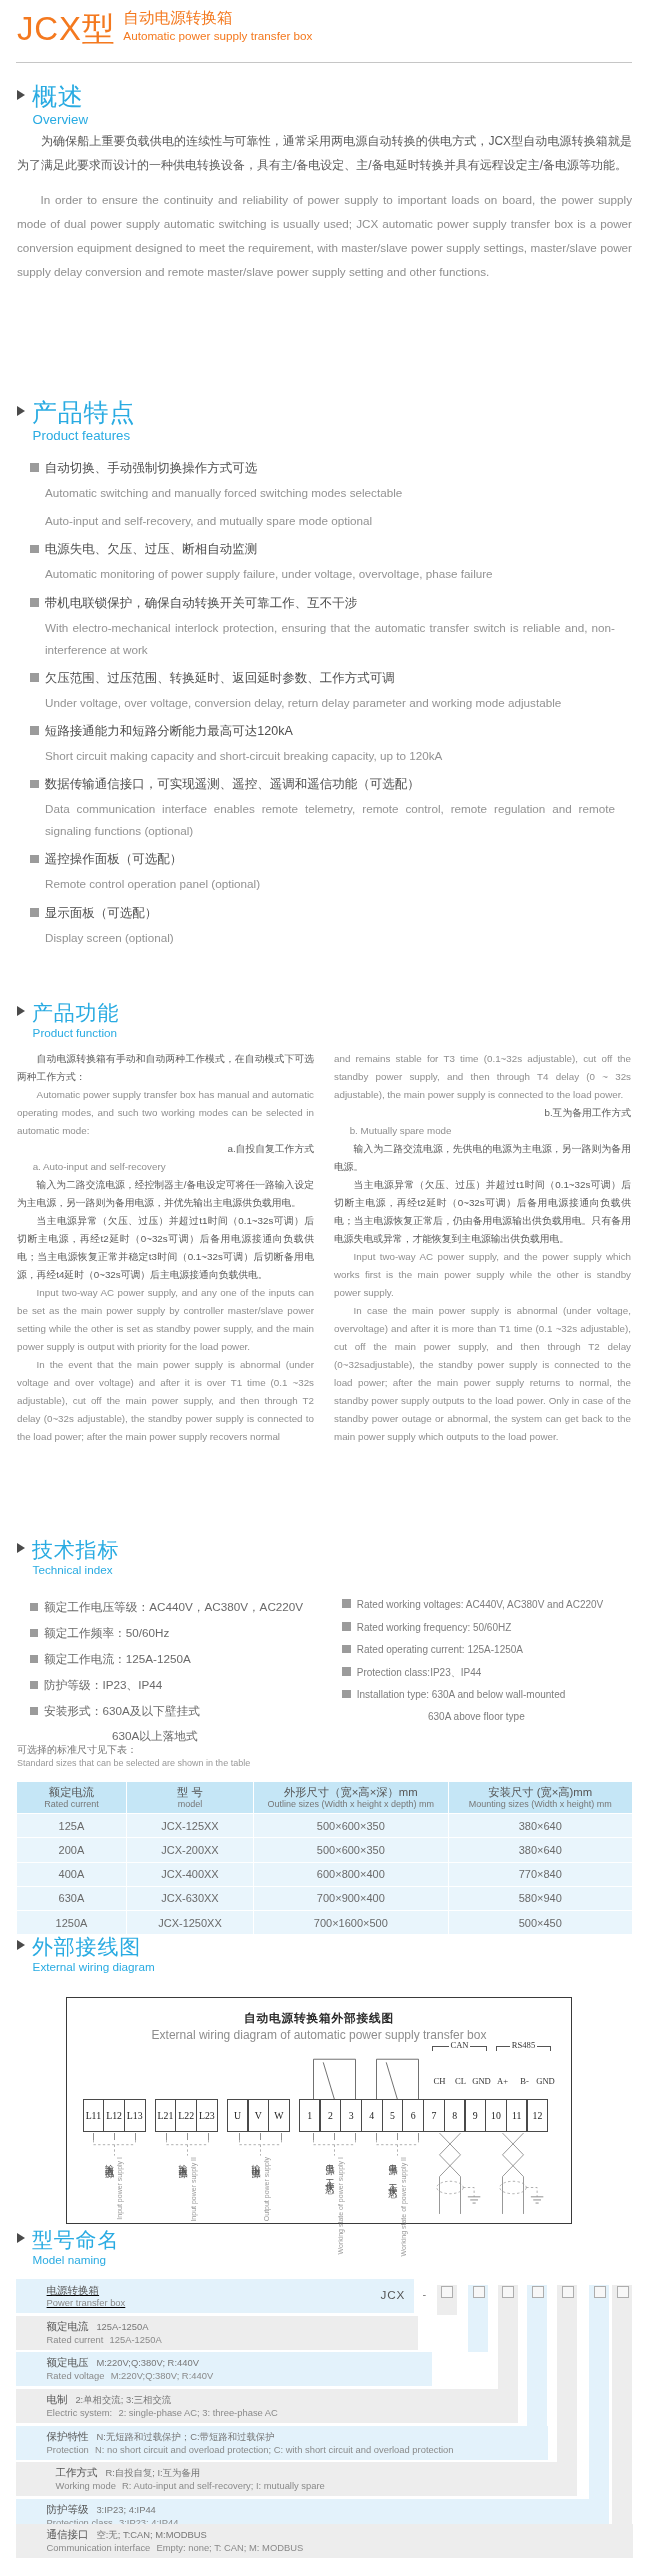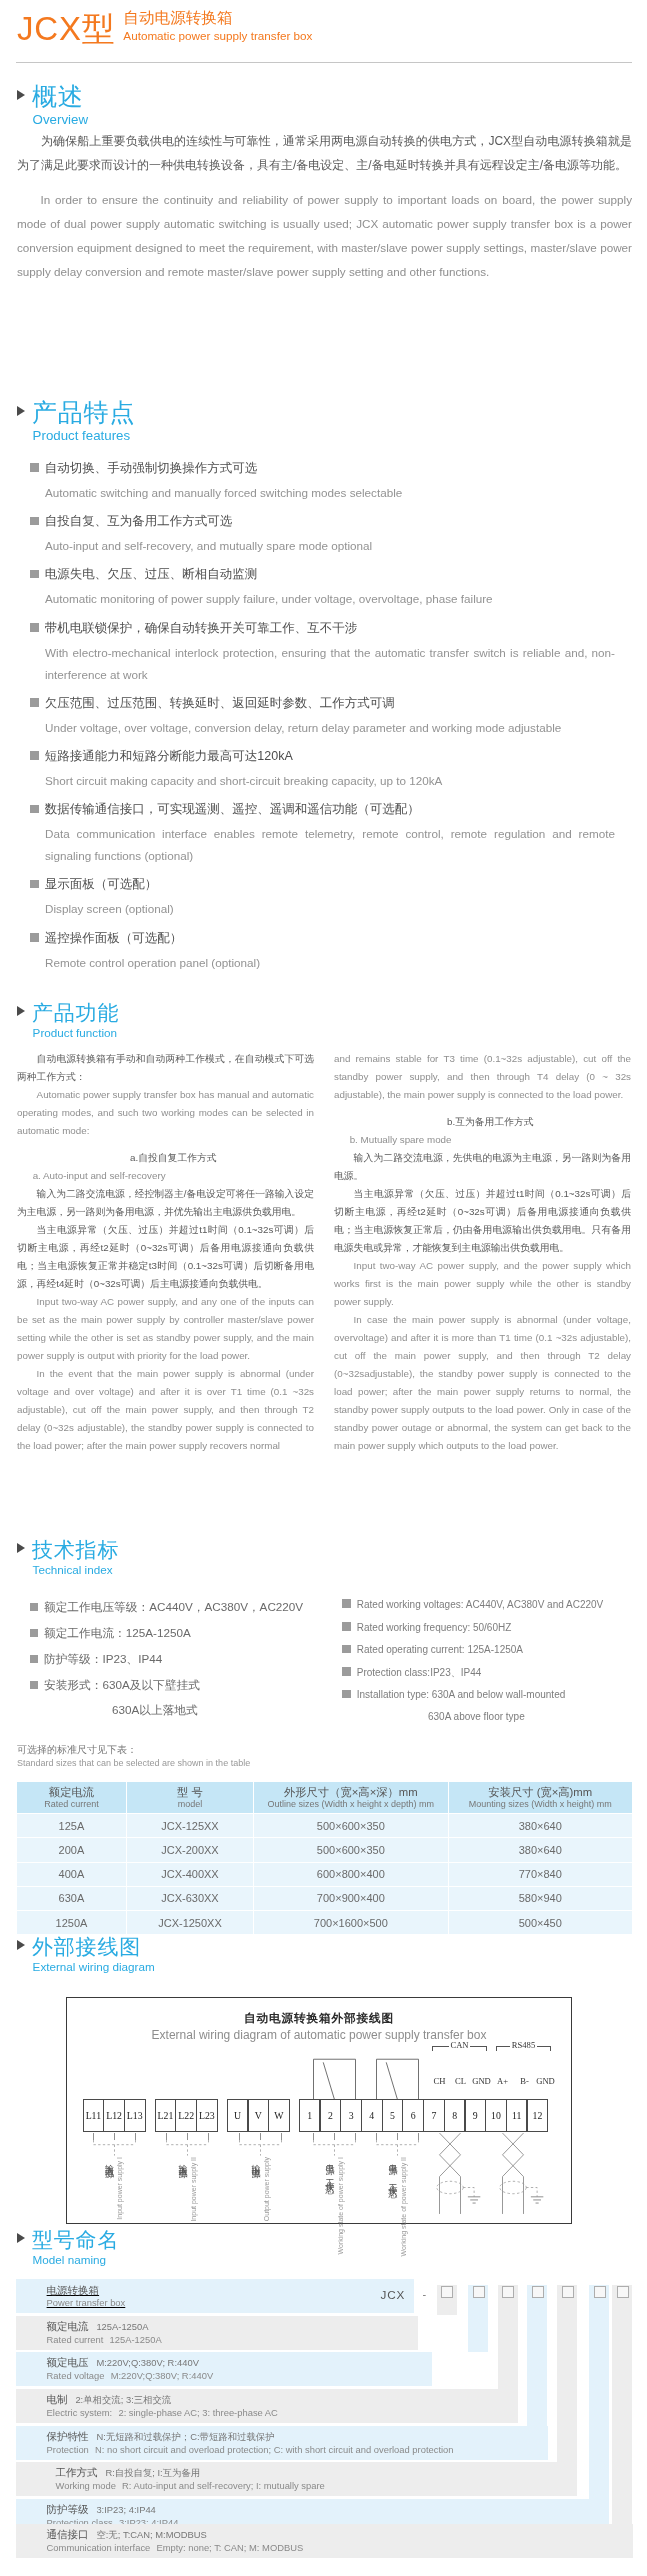"自投自复、互为备用工作方式可选" div.feat-cn { html: <div> <span></span> <span>自投自复、互为备用工作方式可选</span> </div> -> none }
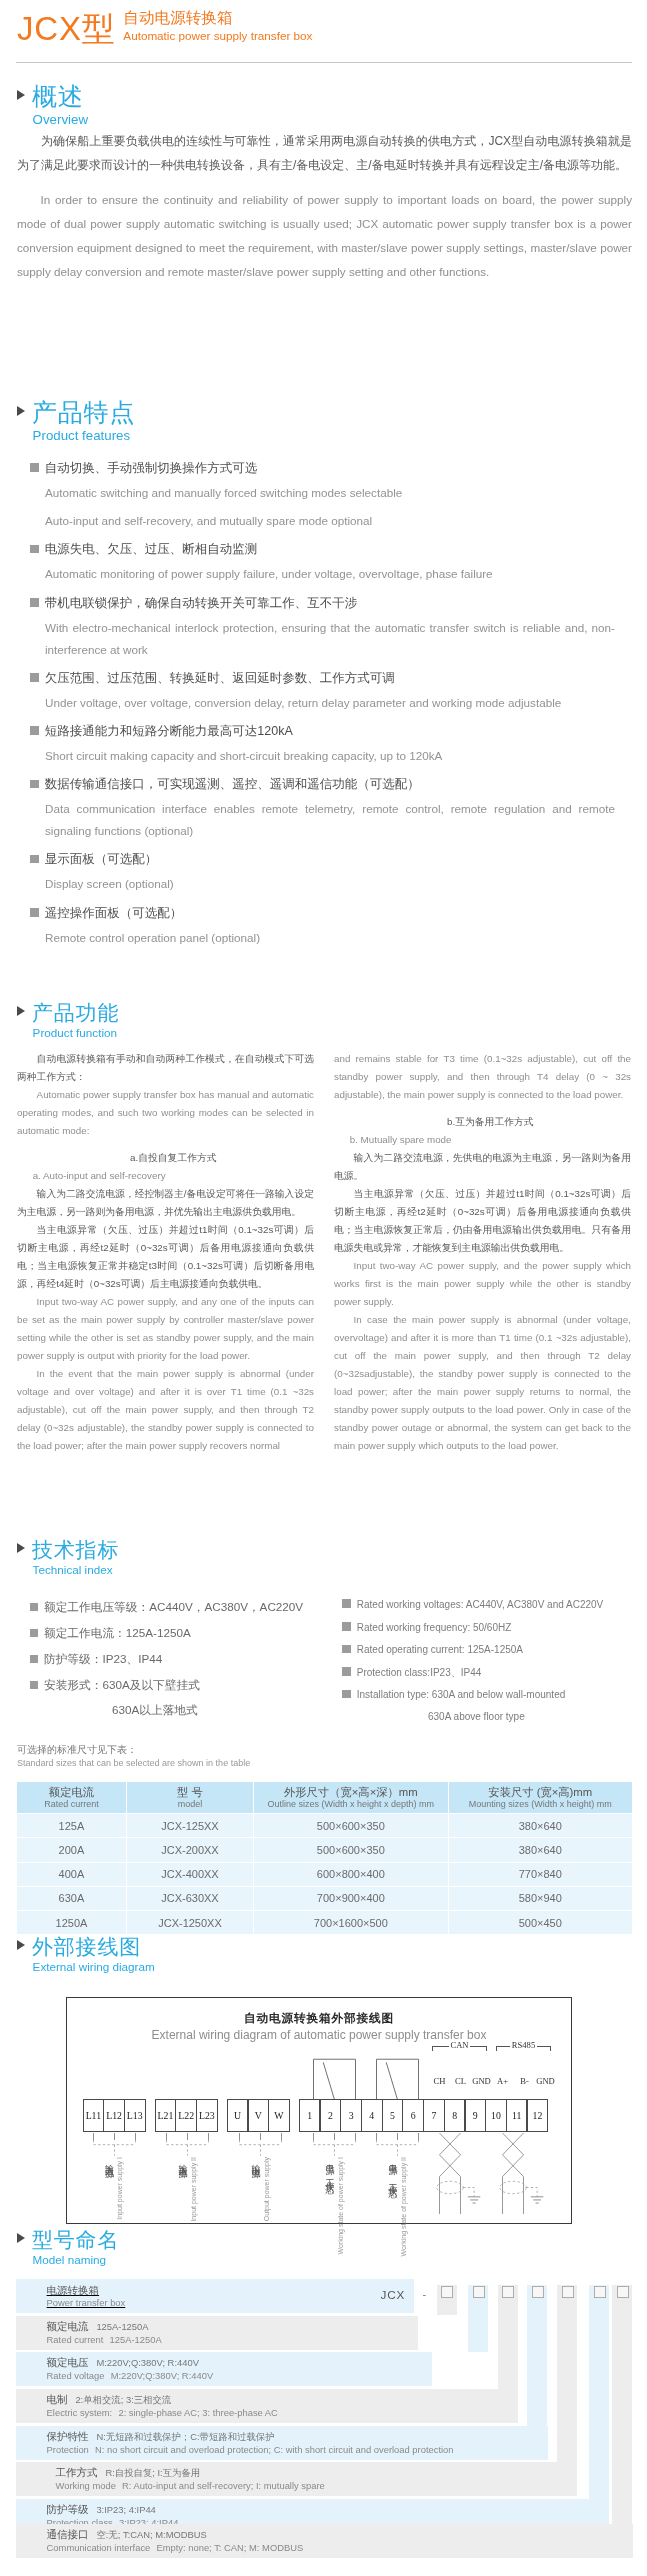"显示面板（可选配）" div.feat-item { order: before "遥控操作面板（可选配）" -> after "遥控操作面板（可选配）" }
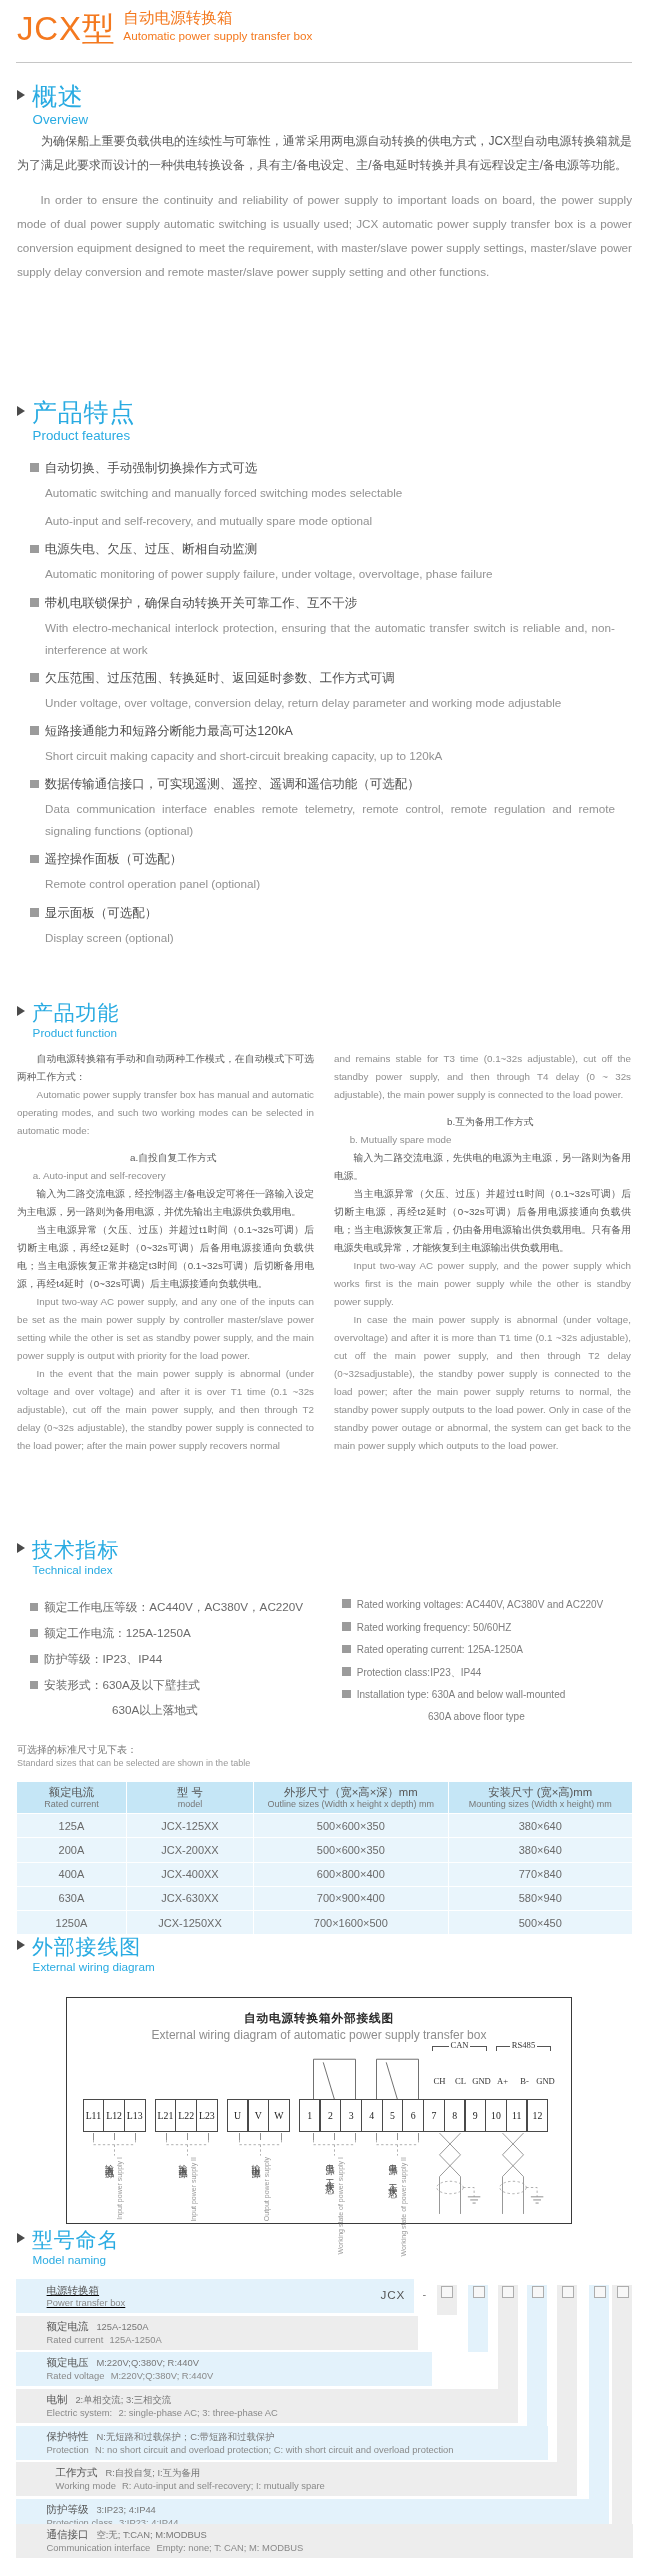"b.互为备用工作方式" .fp.cn-sub { margin-top: 9px -> none; text-align: center -> right }
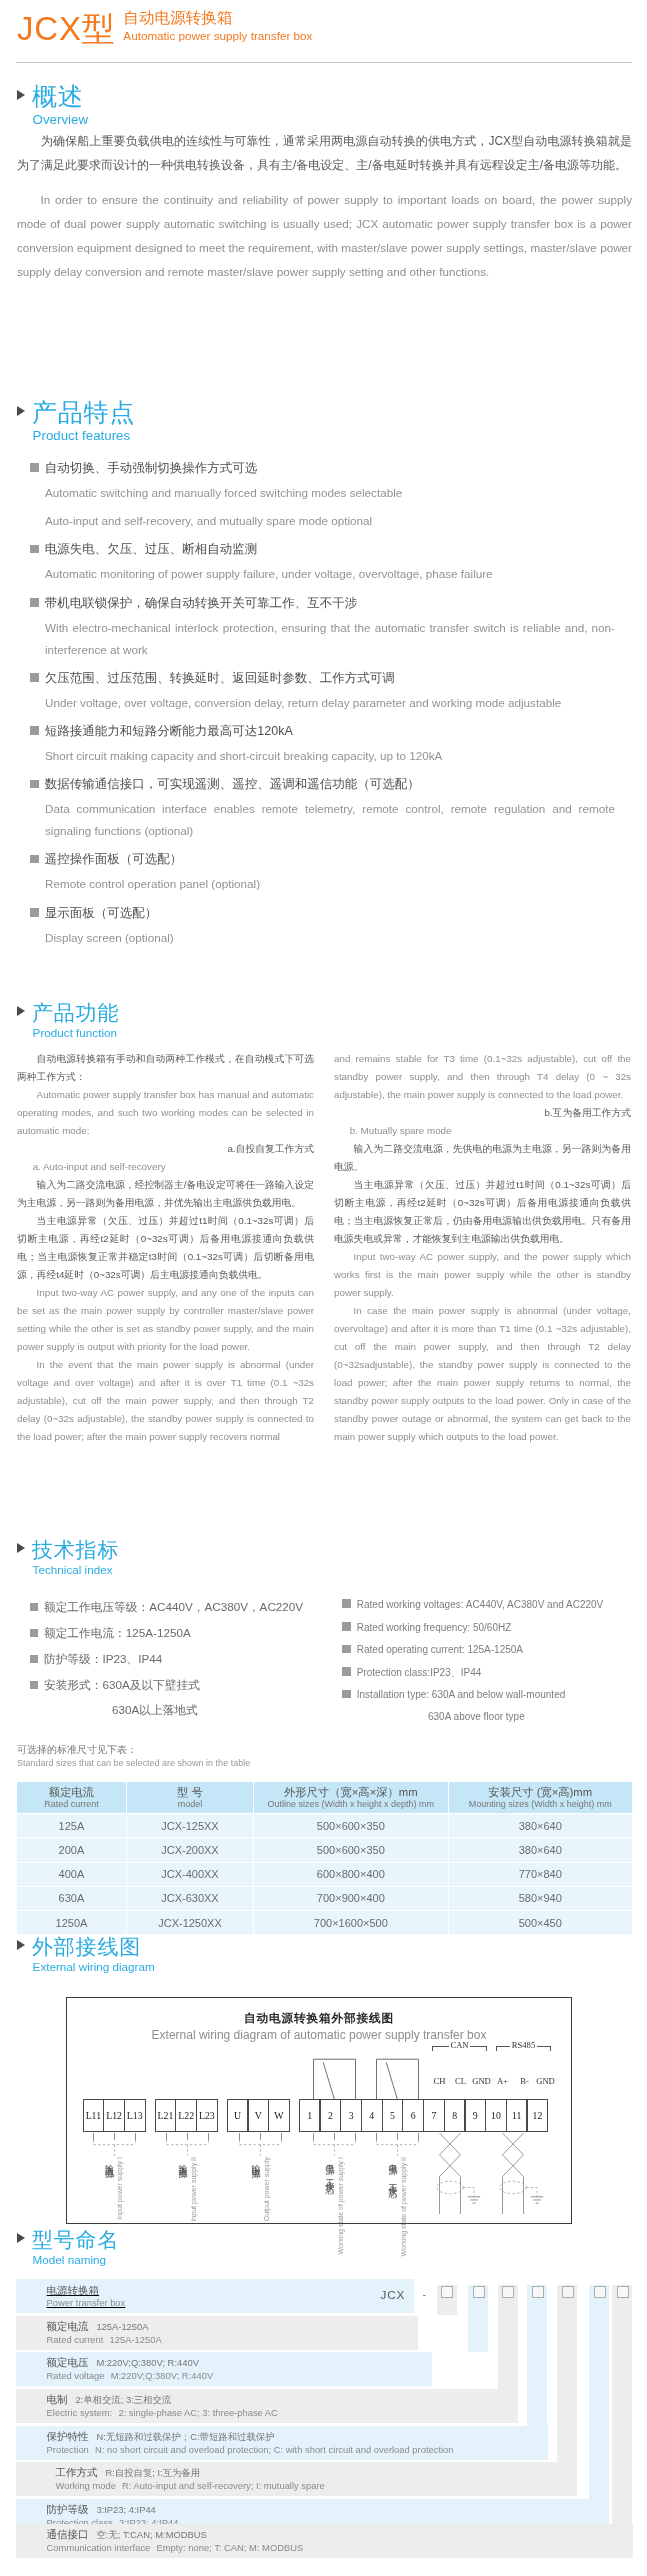"额定工作频率：50/60Hz" div.tech-item { html: none -> <div> <span></span> <span>额定工作频率：50/60Hz</span> </div> }
